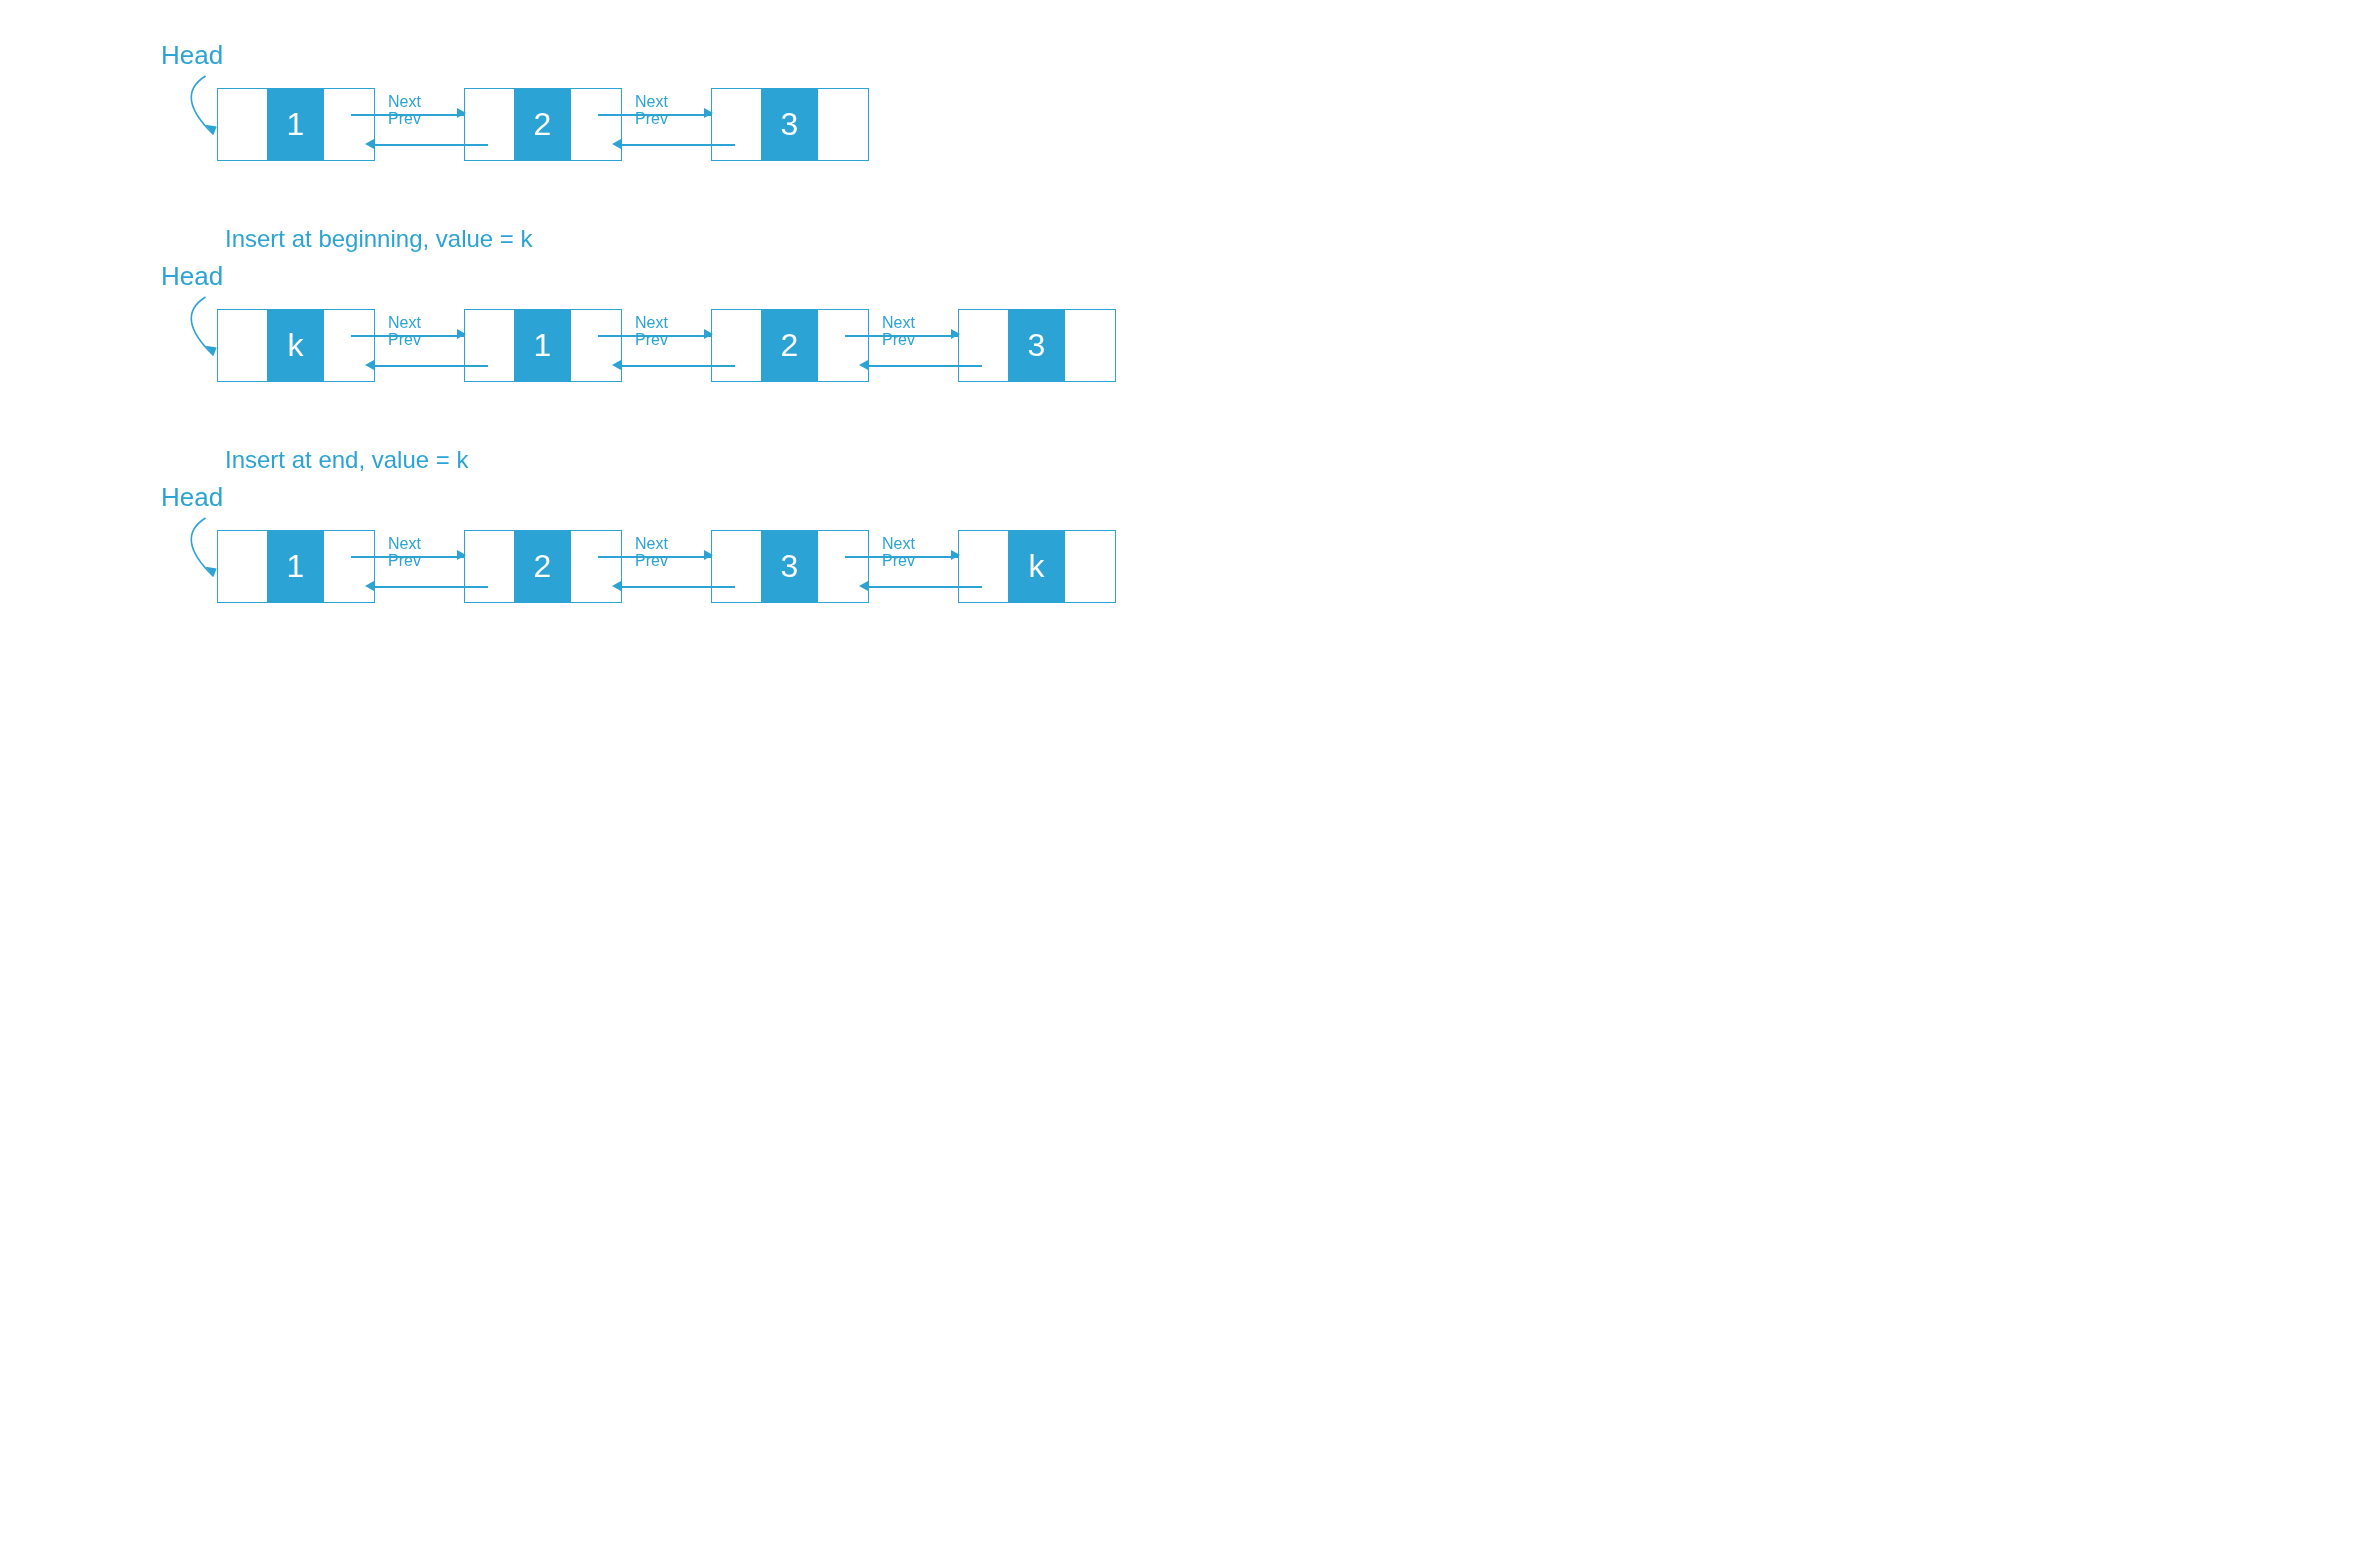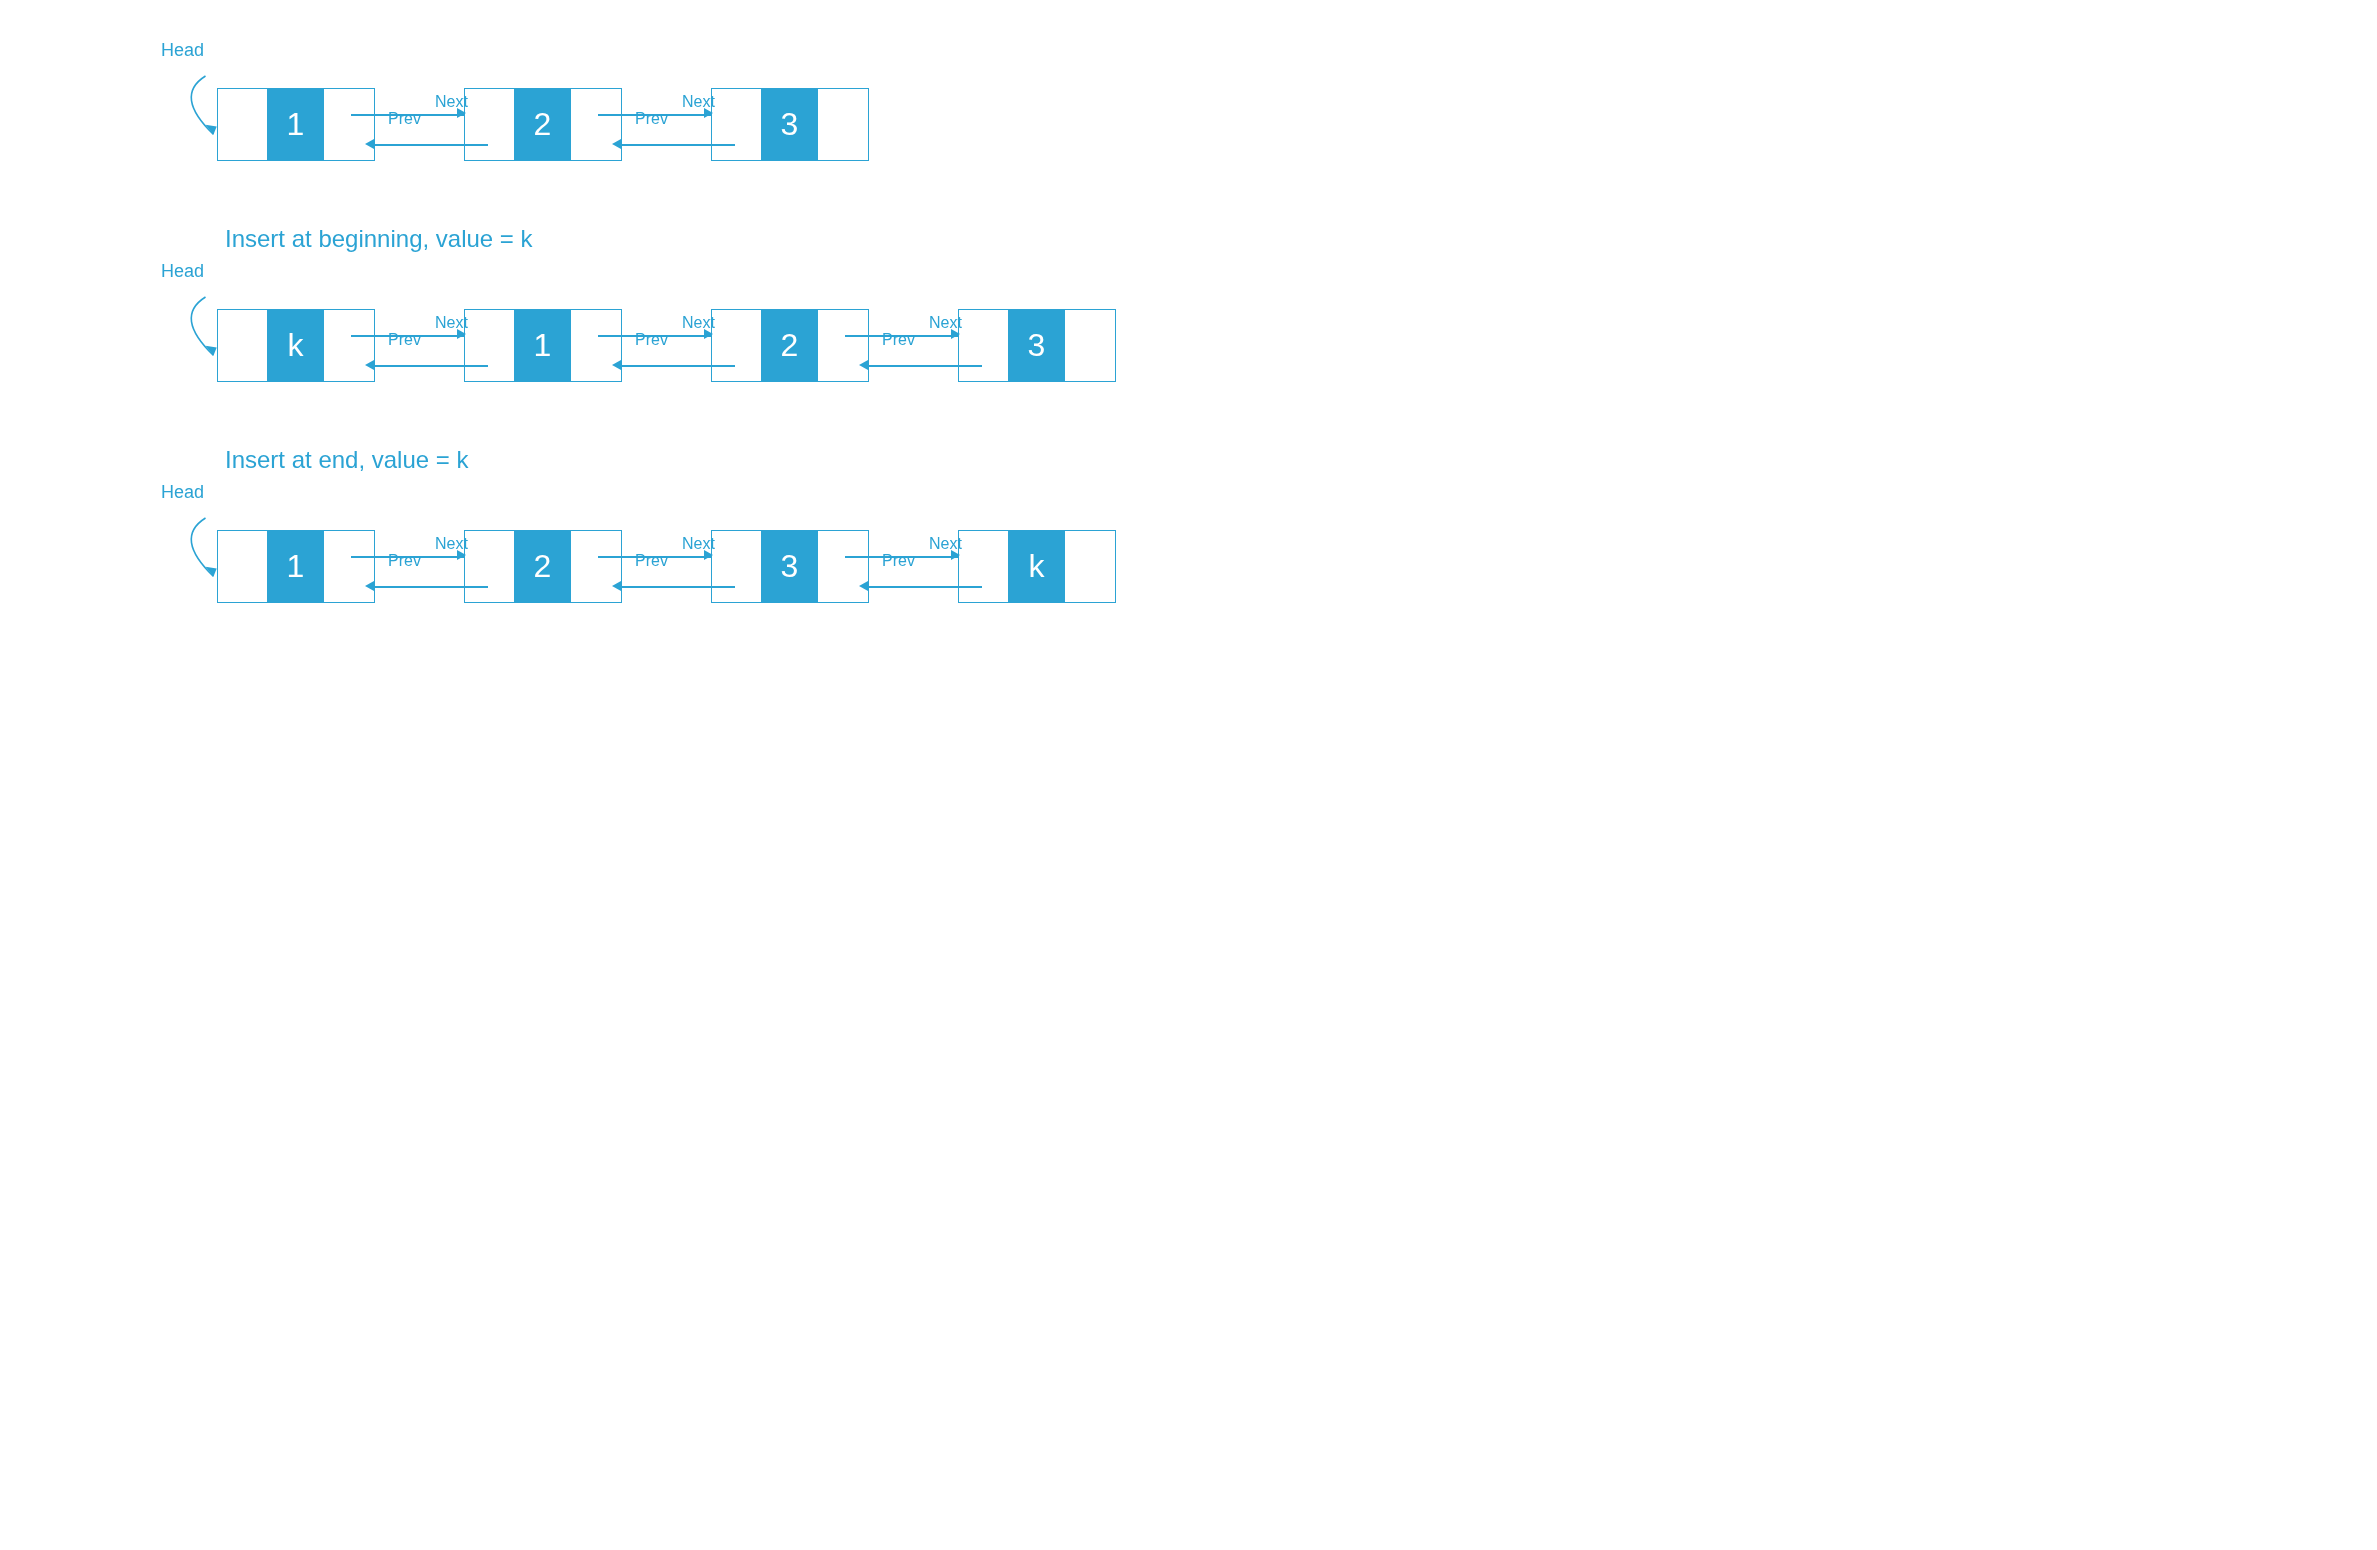"Head" .head-label { font-size: 18px -> 26px }
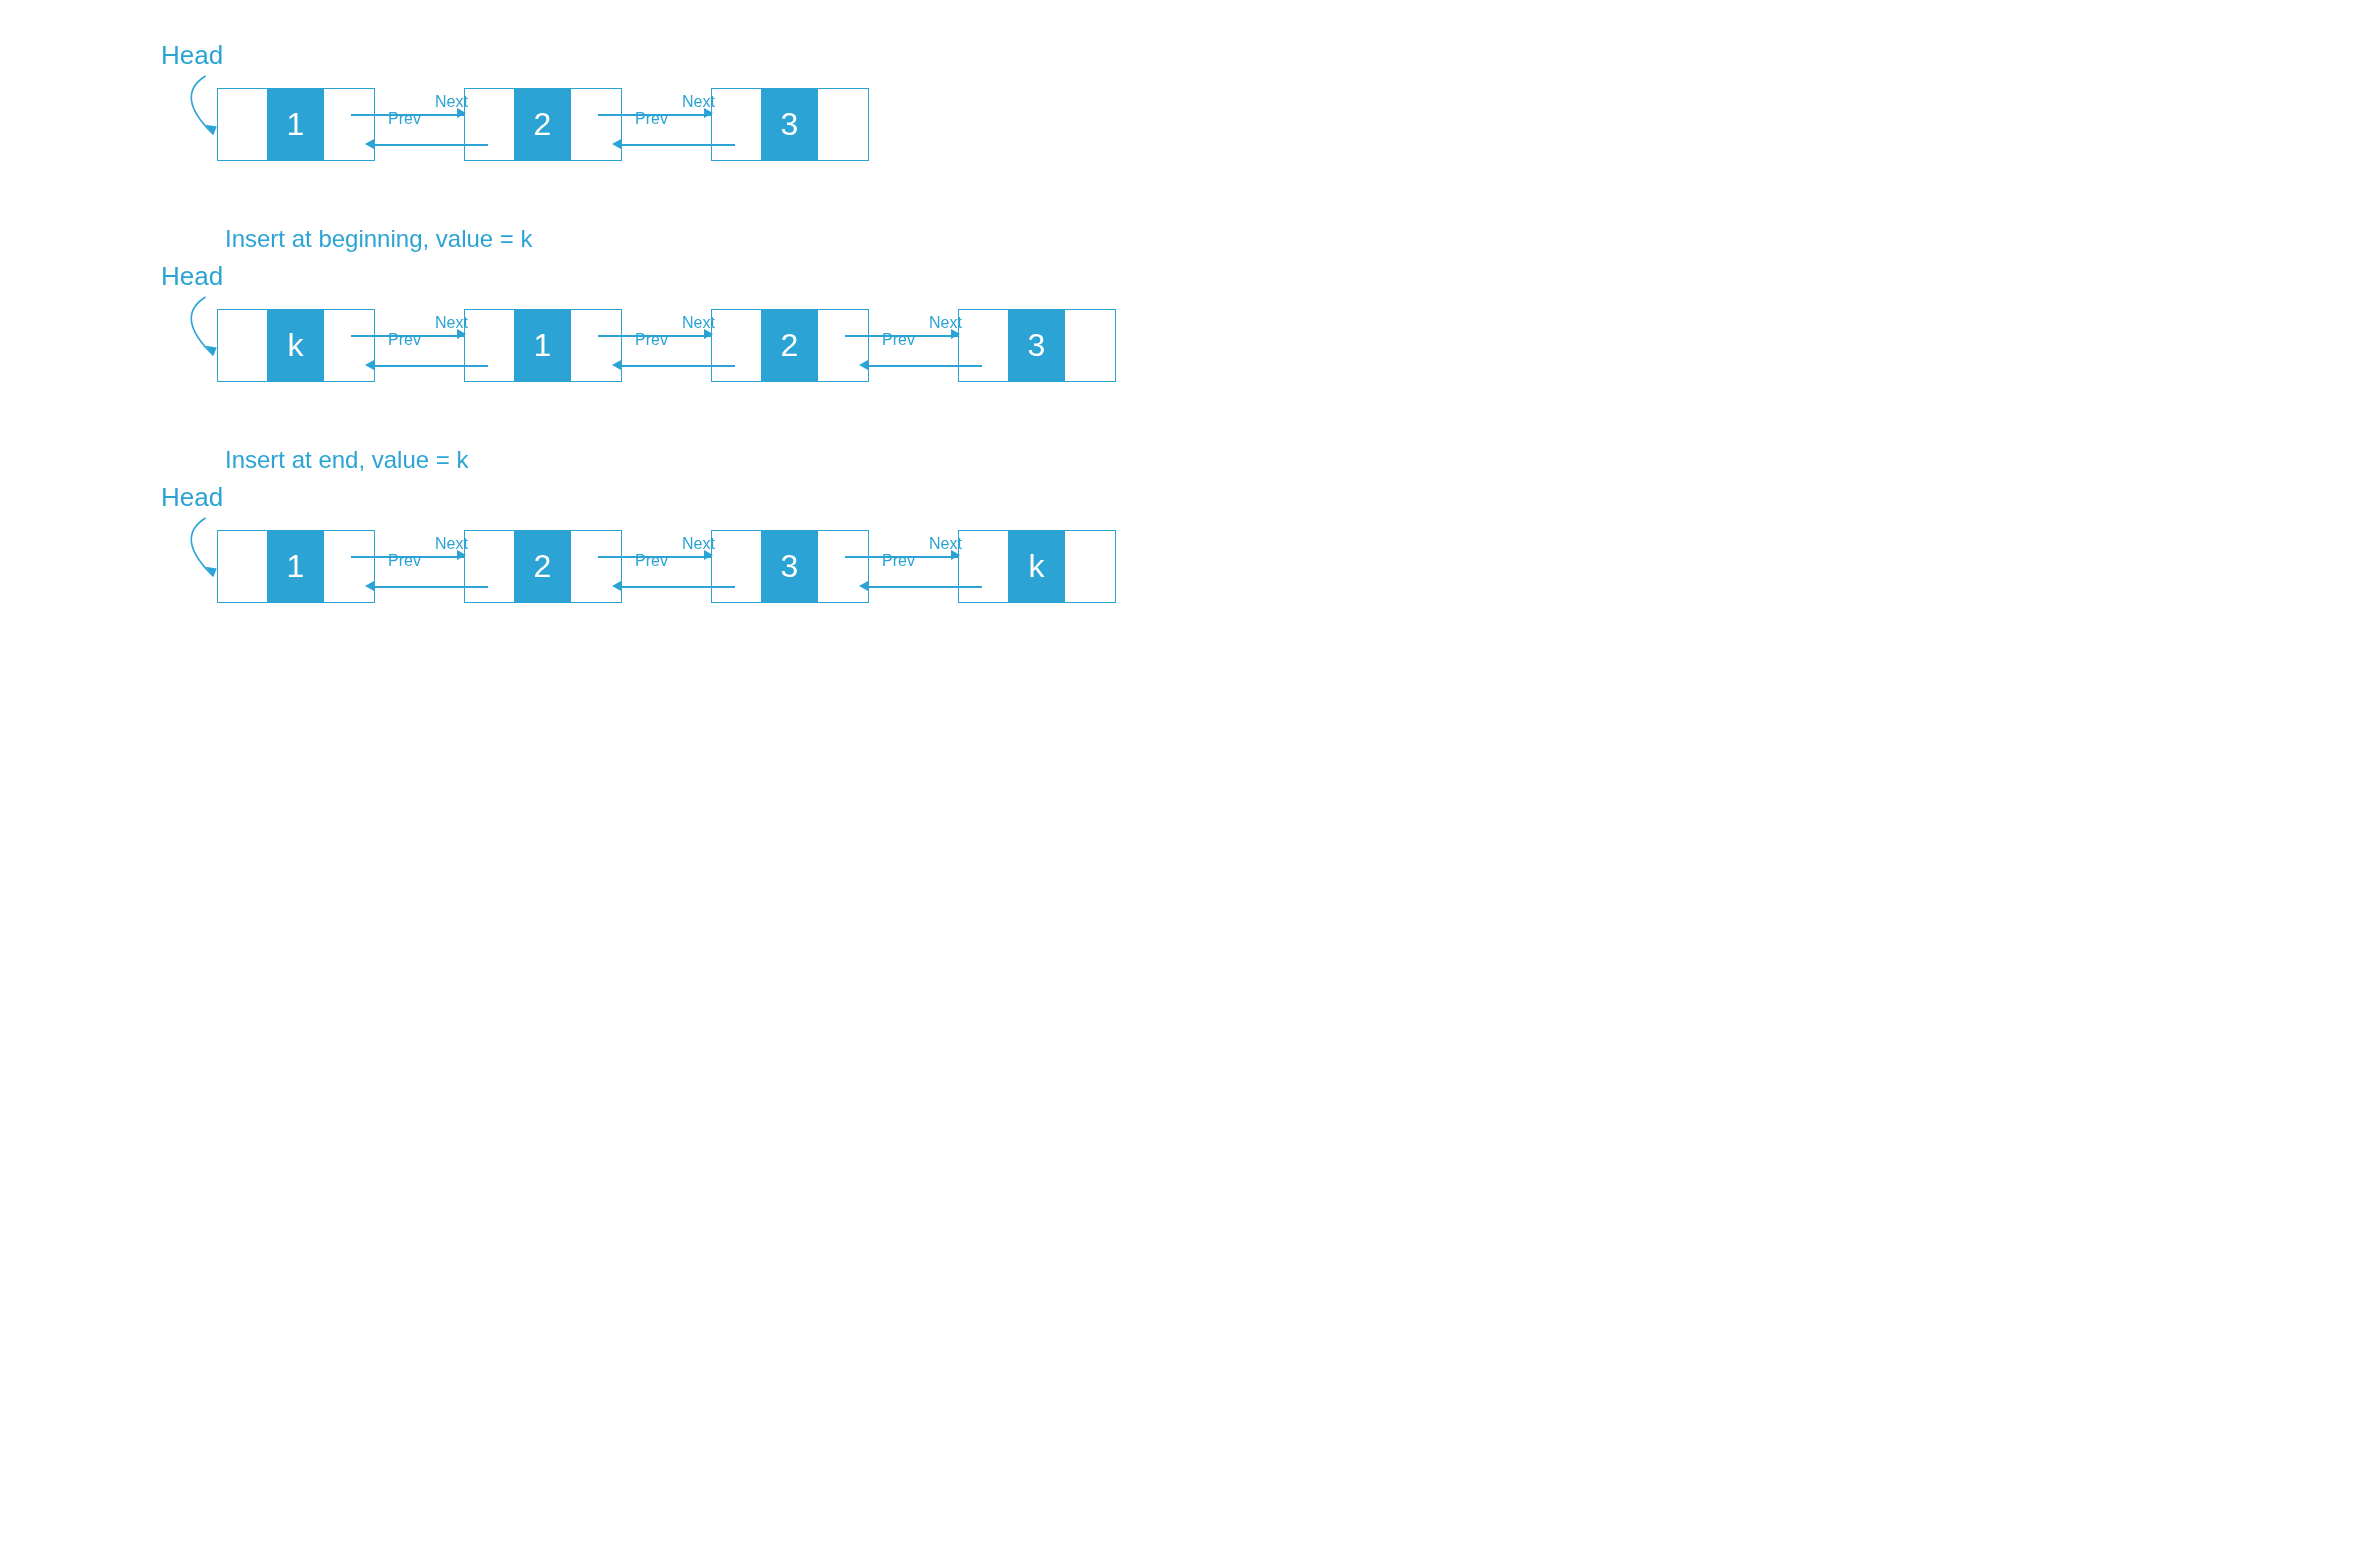"Next" .conn-label.next { margin-left: 47px -> none }
